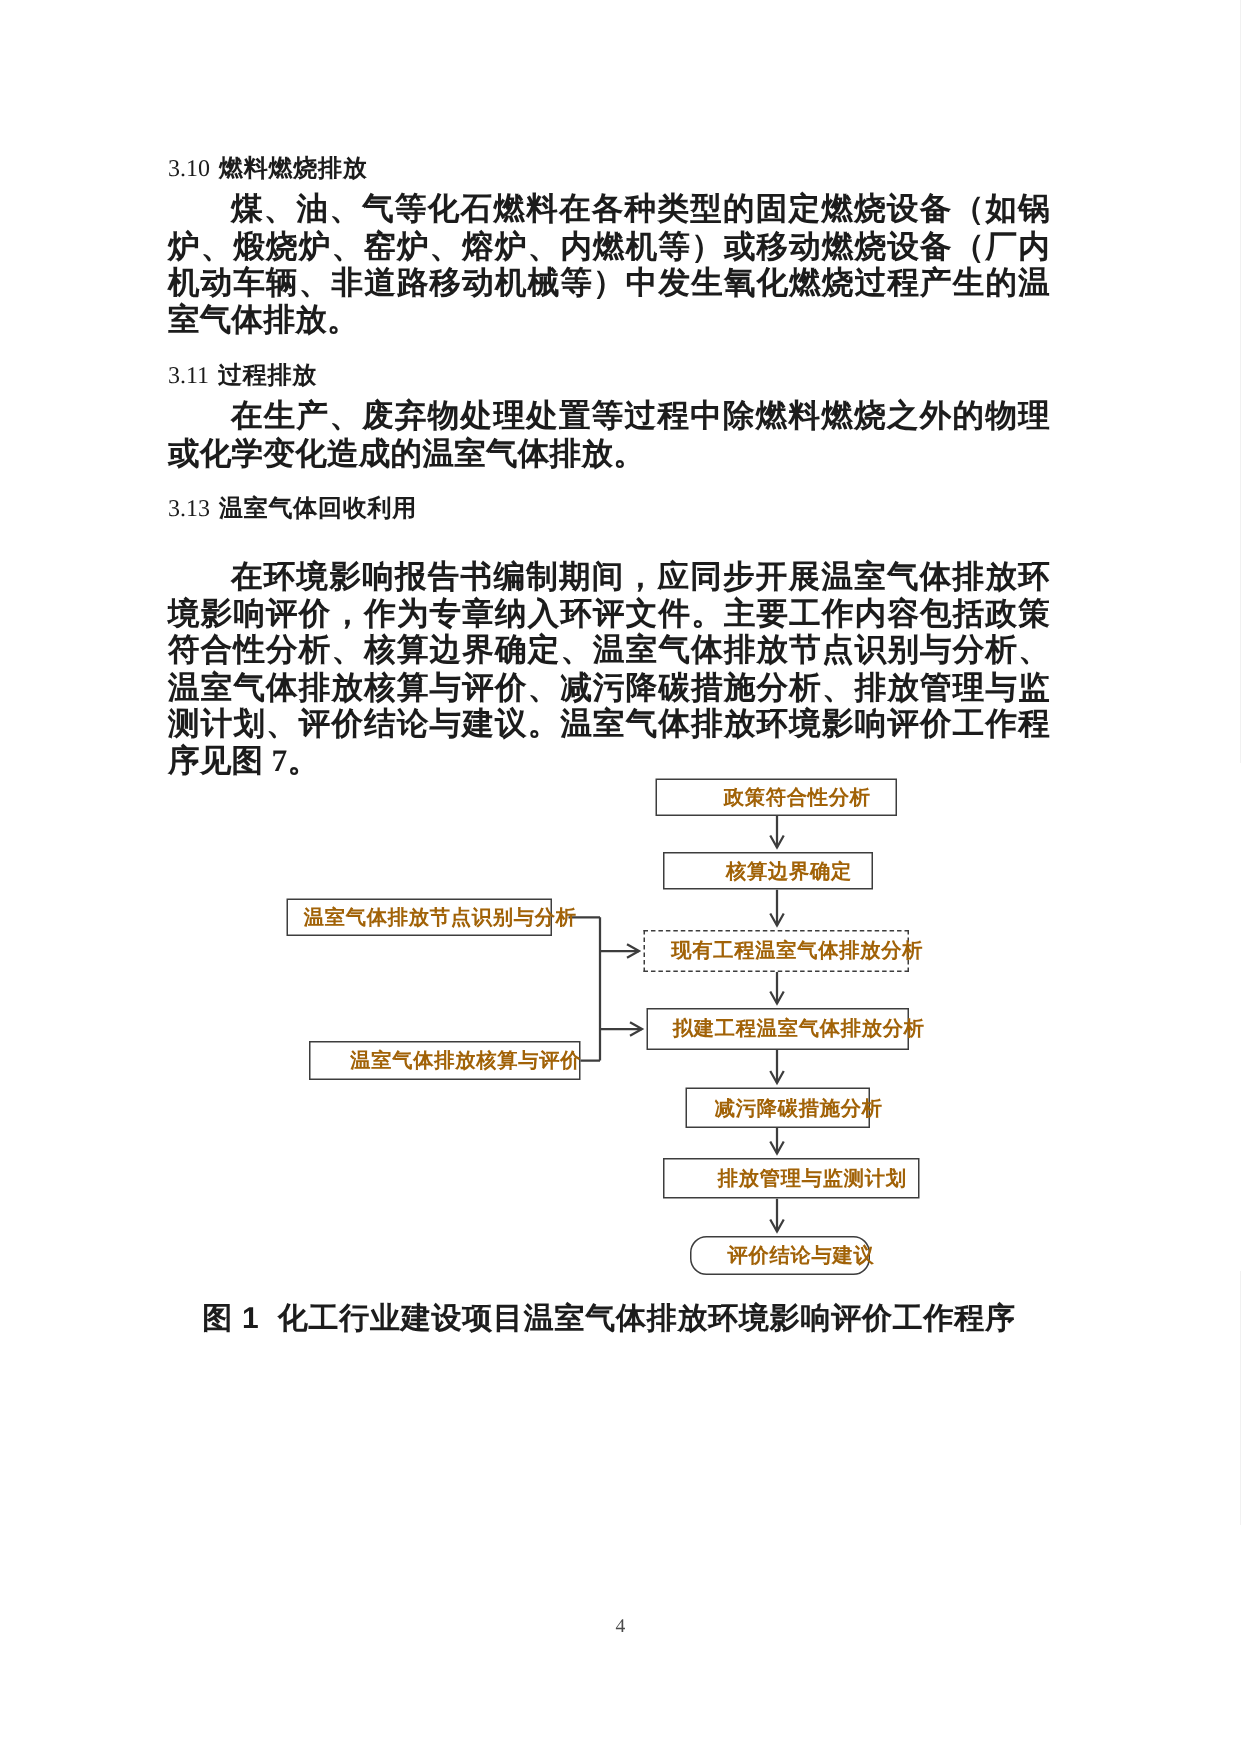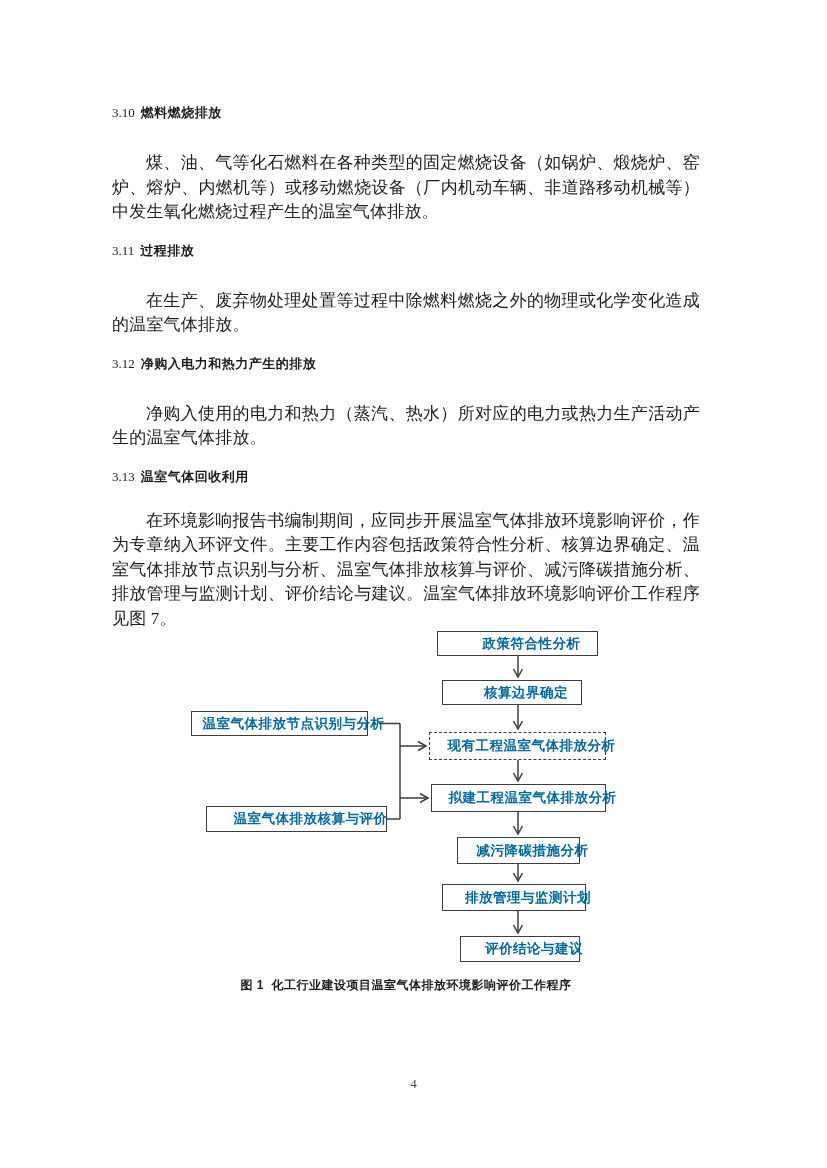"3.10 燃料燃烧排放" .h2 { font-size: 13px -> 16px }
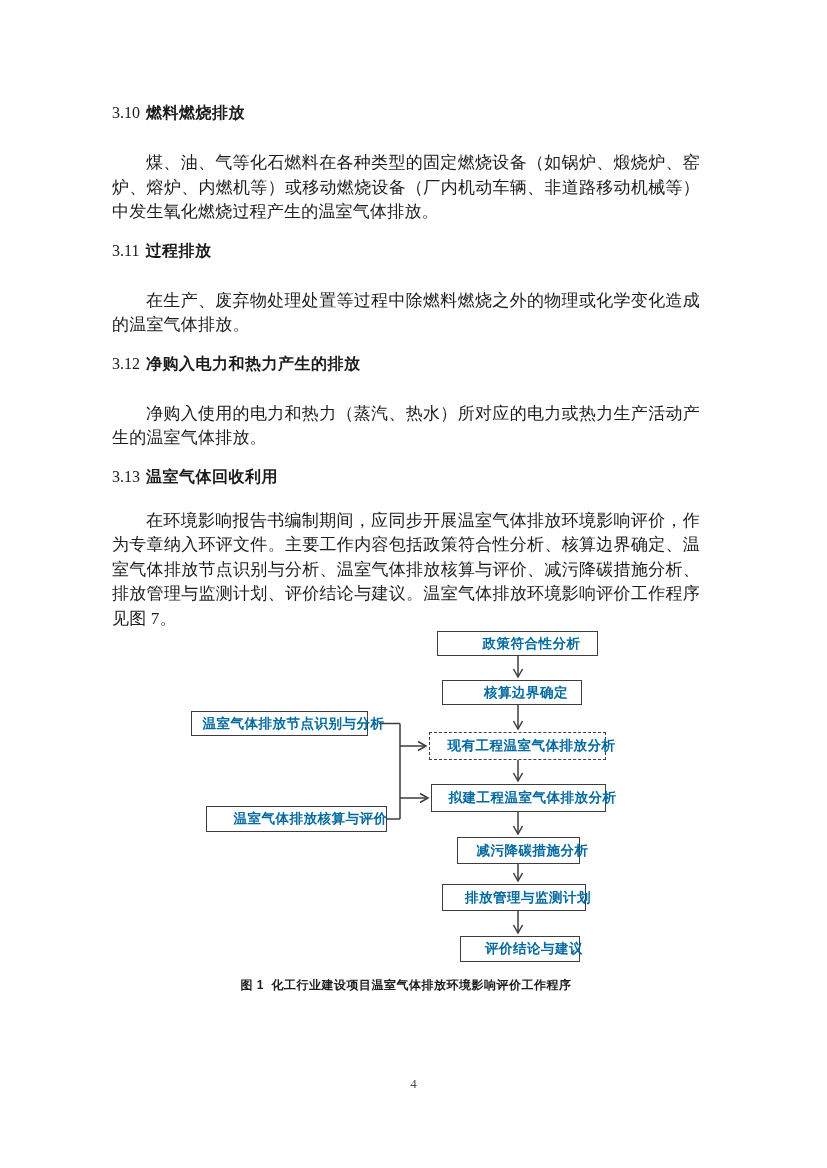"煤、油、气等化石燃料在各种类型的固定燃烧设备（如锅炉、煅烧炉、窑炉、熔炉、内燃机" .para { font-size: 17px -> 21px; font-weight: none -> bold; margin: 28px 0 0 0 -> 4px 0 0 0 }
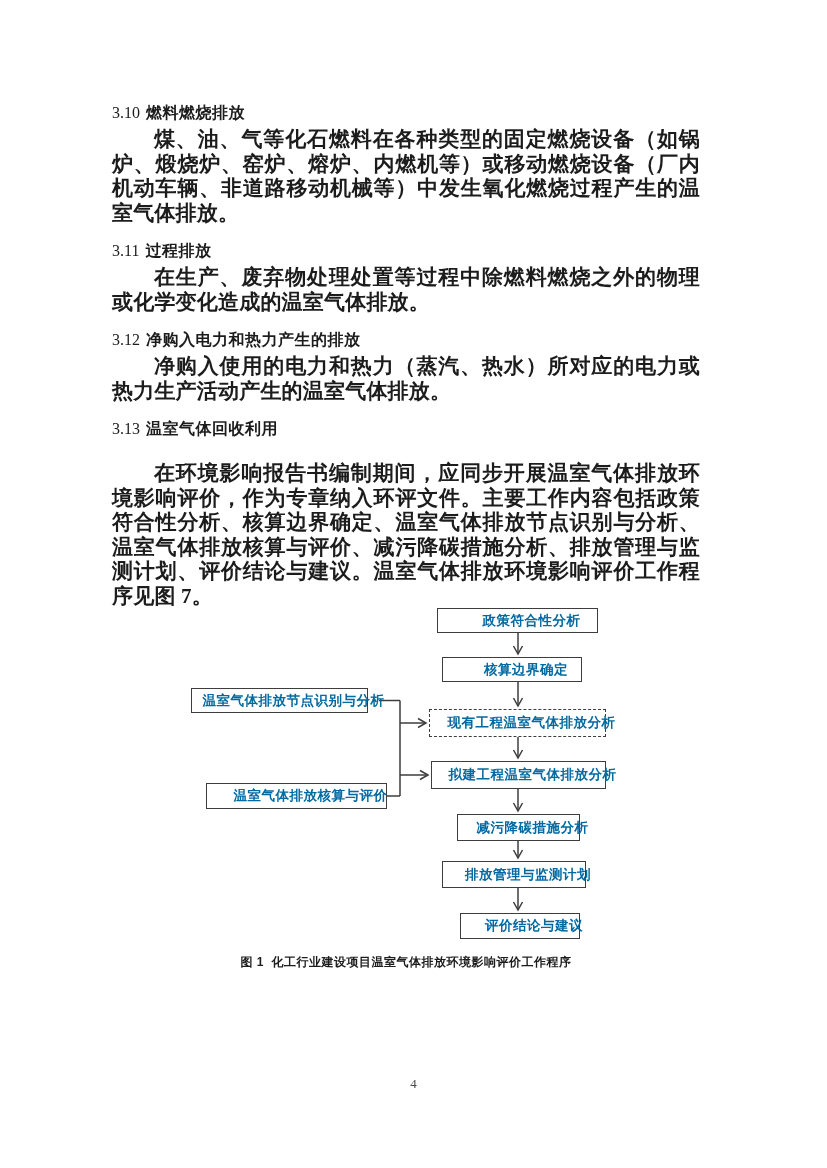"3.12 净购入电力和热力产生的排放" section.sec { html: <section> <h2><span>3.12</span><span>净购入电力和热力产生的排放</span></h2> <p>净购入使用的电力和热力（蒸汽、热水）所对应的电力或热力生产活动产生的温室气体排放。</p> </section> -> none }
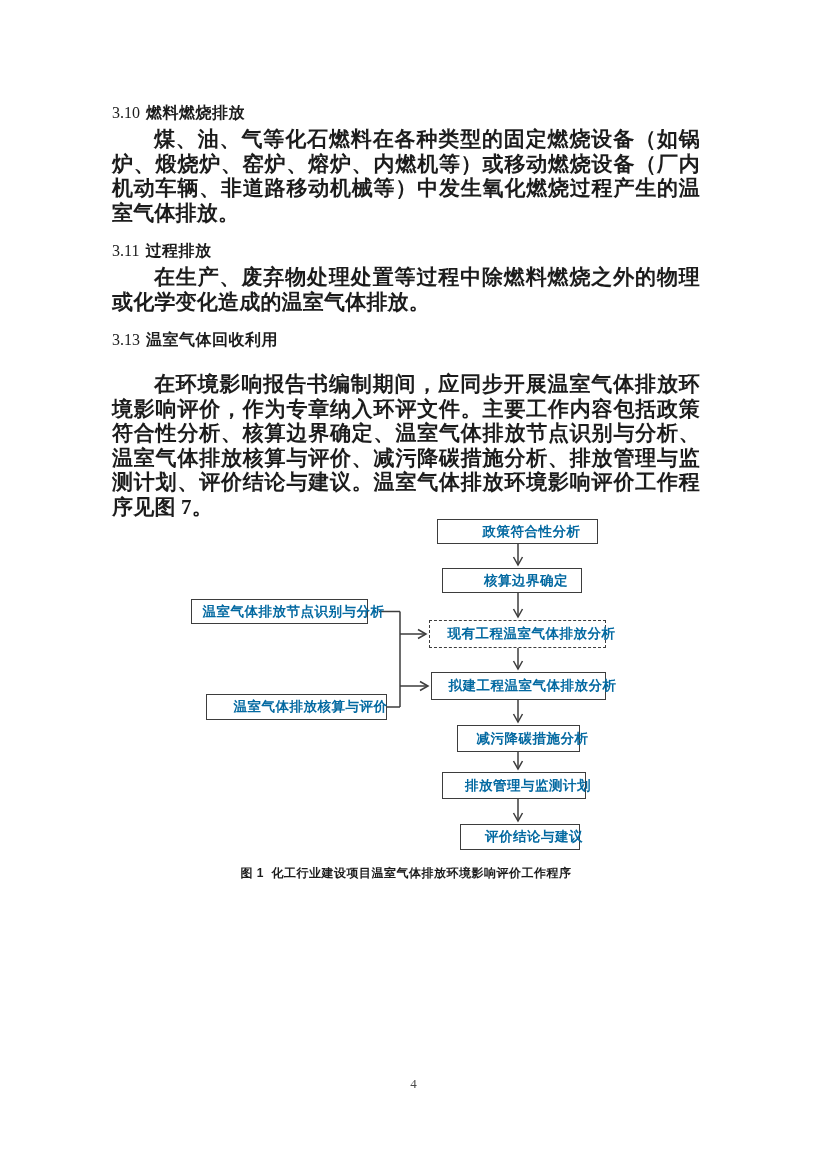"政策符合性分析" .node { color: #0369a1 -> #a16207 }
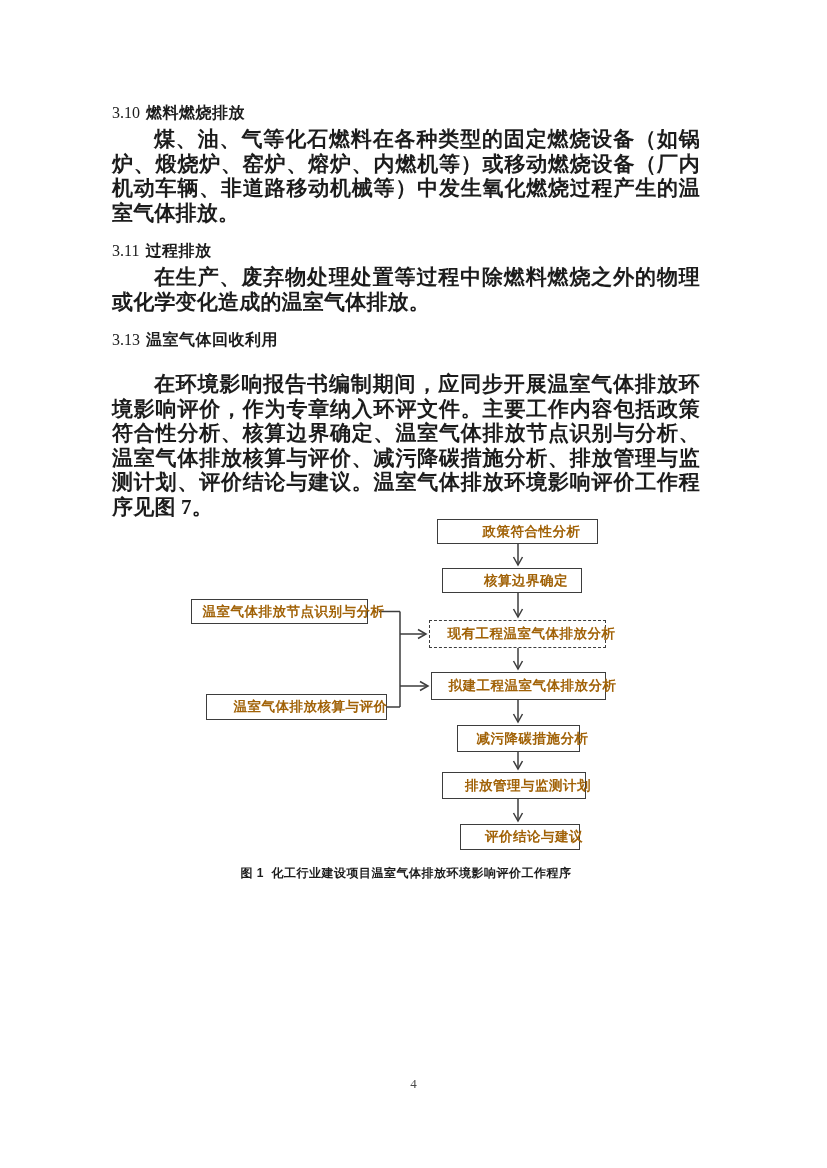"排放管理与监测计划" .nF { width: 144px -> 171px }
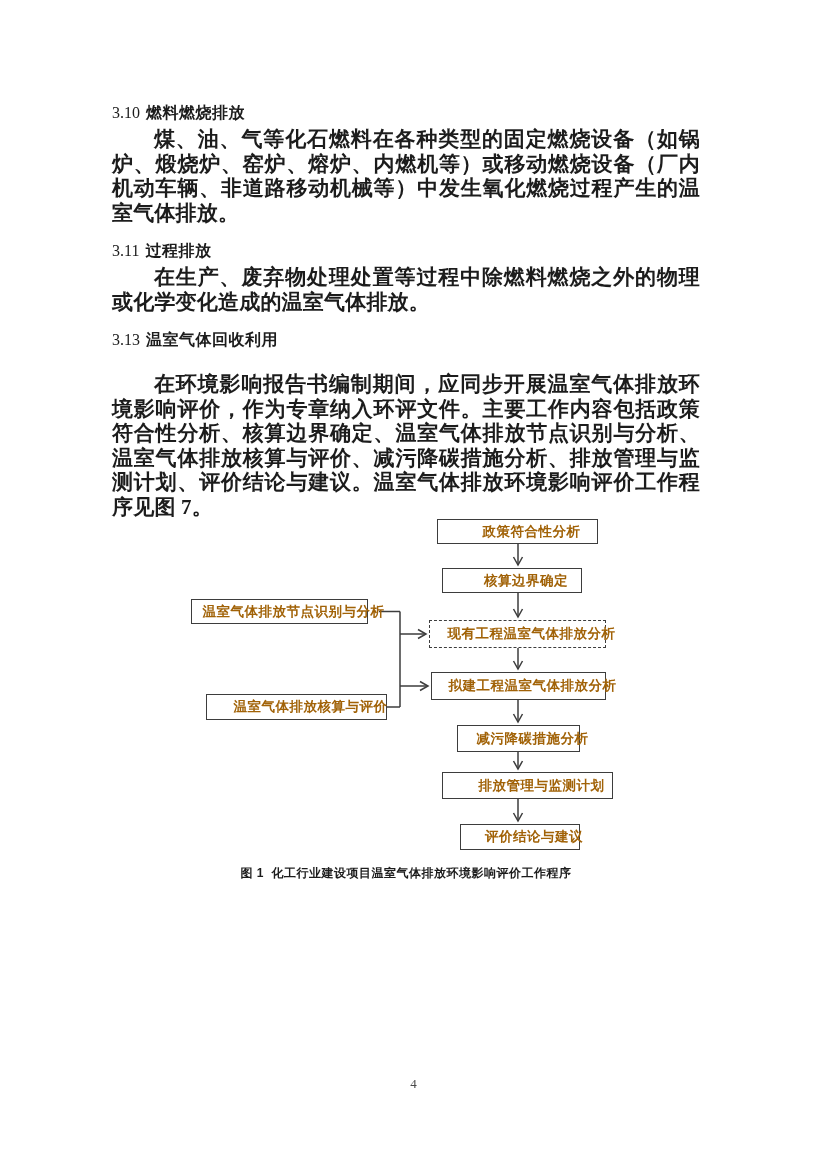"评价结论与建议" .nG { border-radius: none -> 11px }
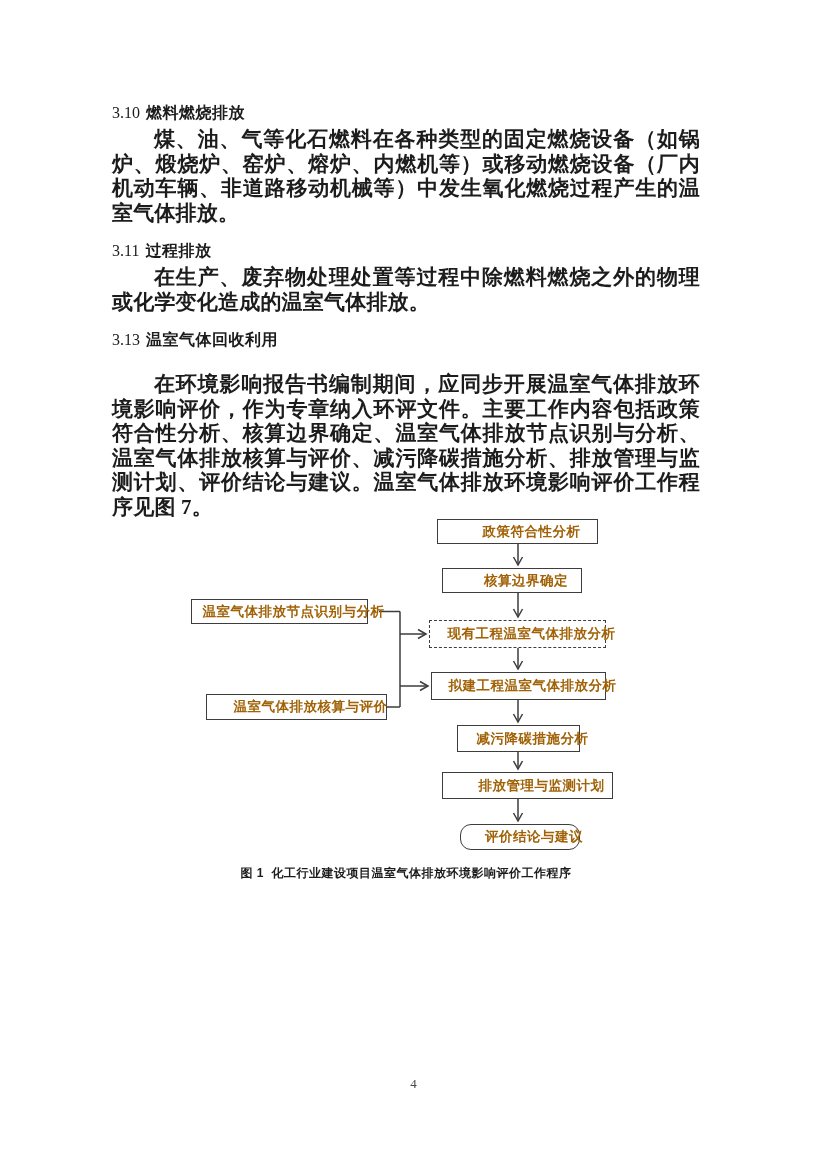"图 1 化工行业建设项目温室气体排放环境影响评价工作程序" .caption { font-size: 12px -> 20px }
